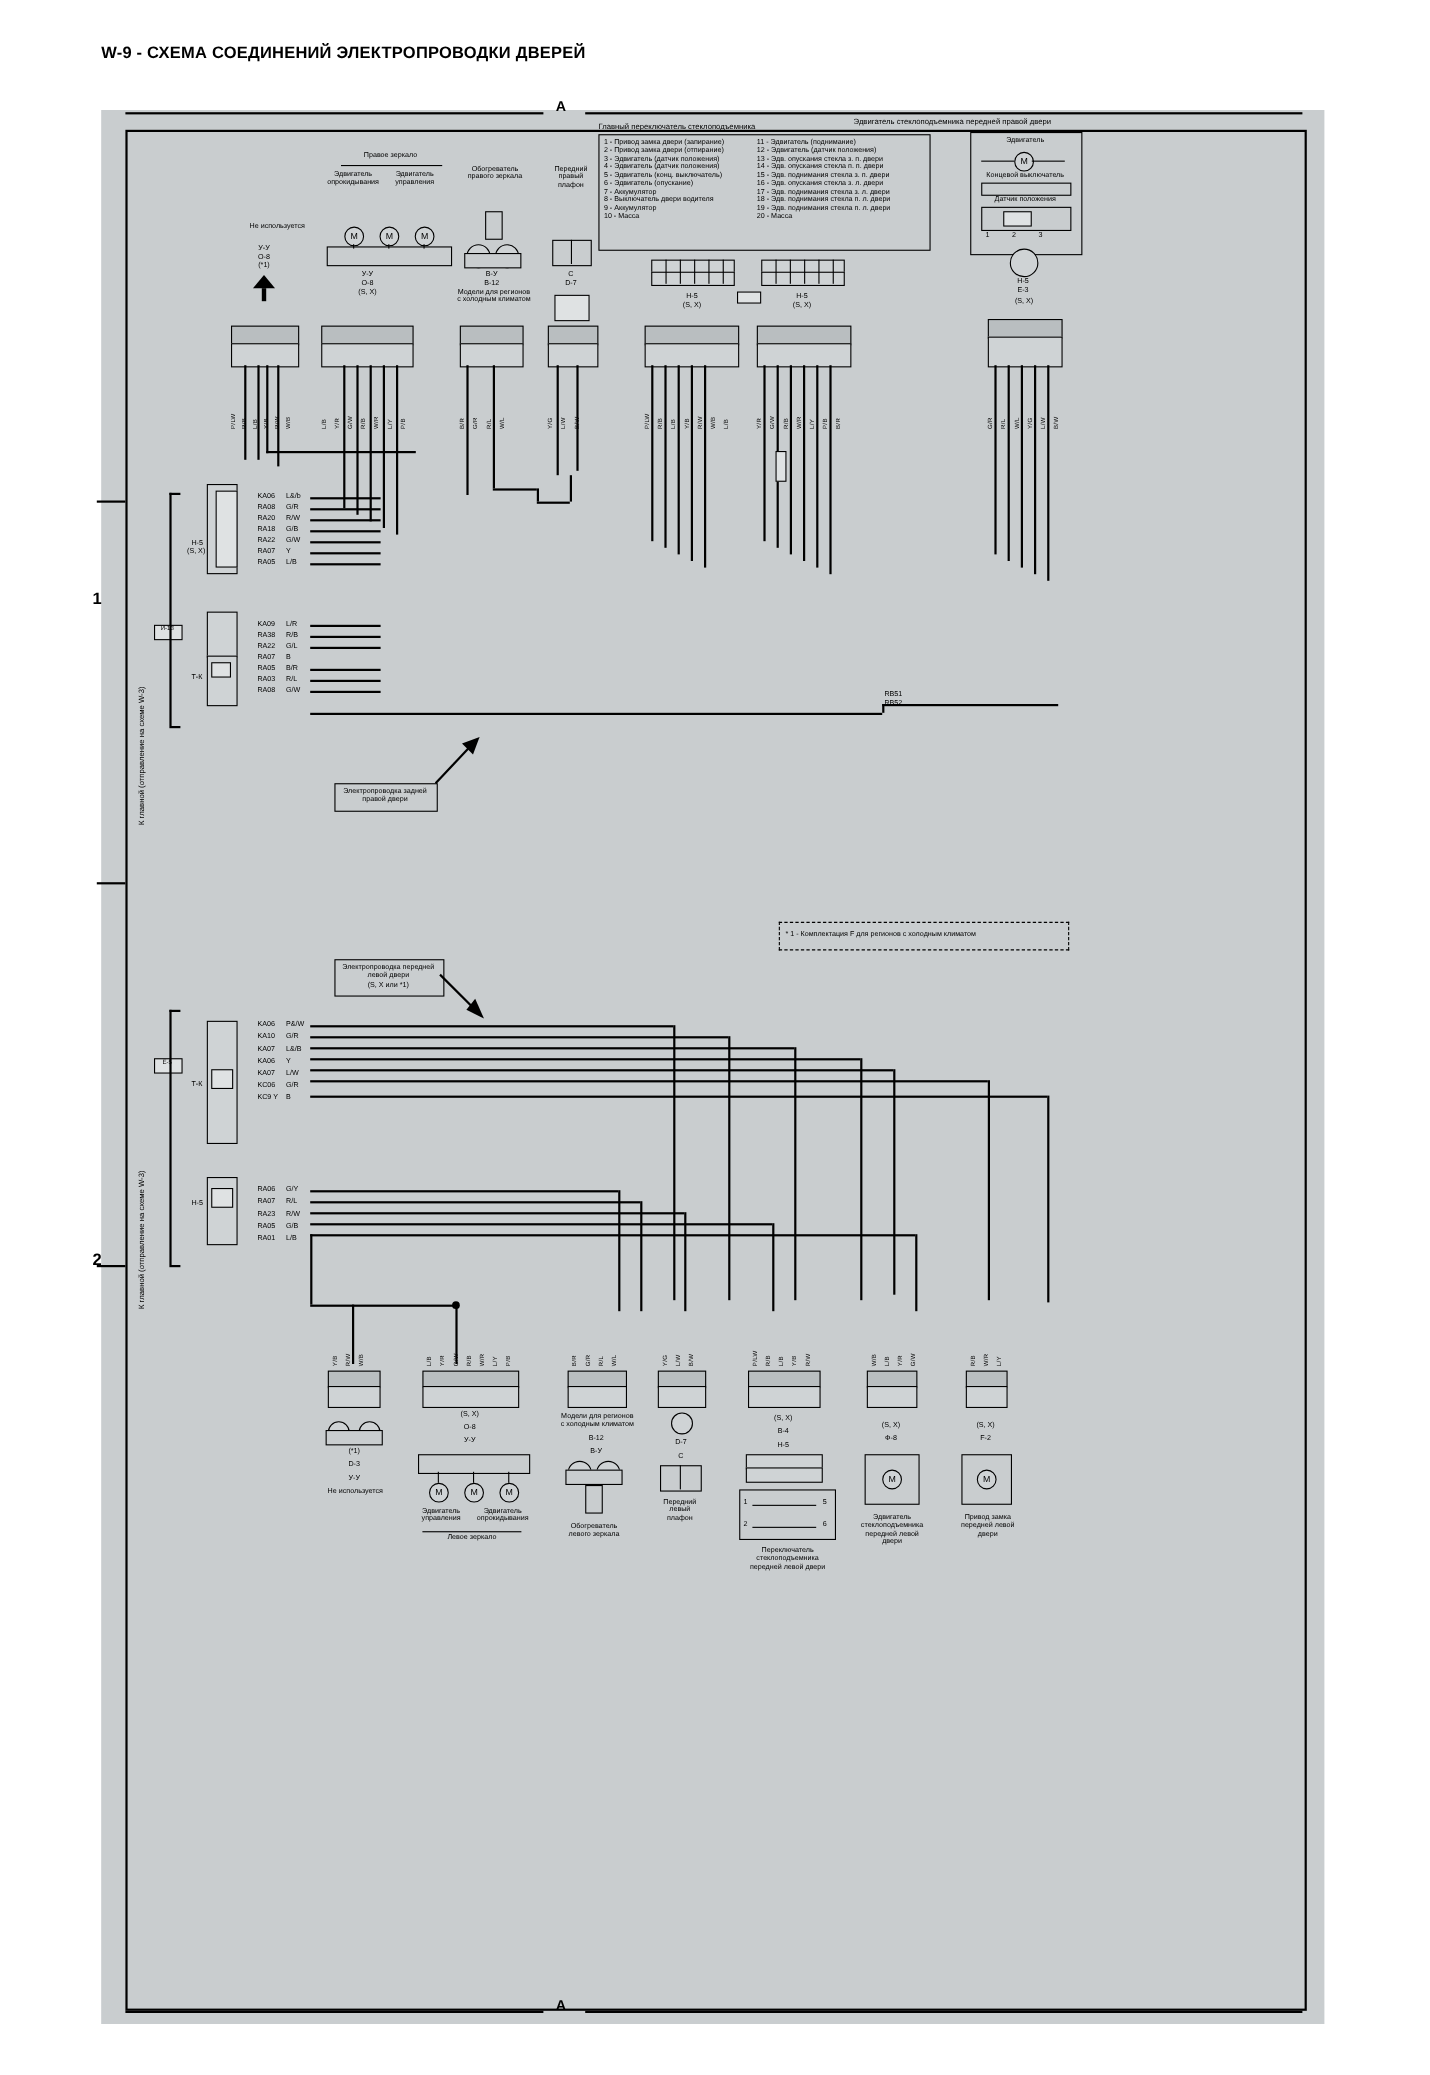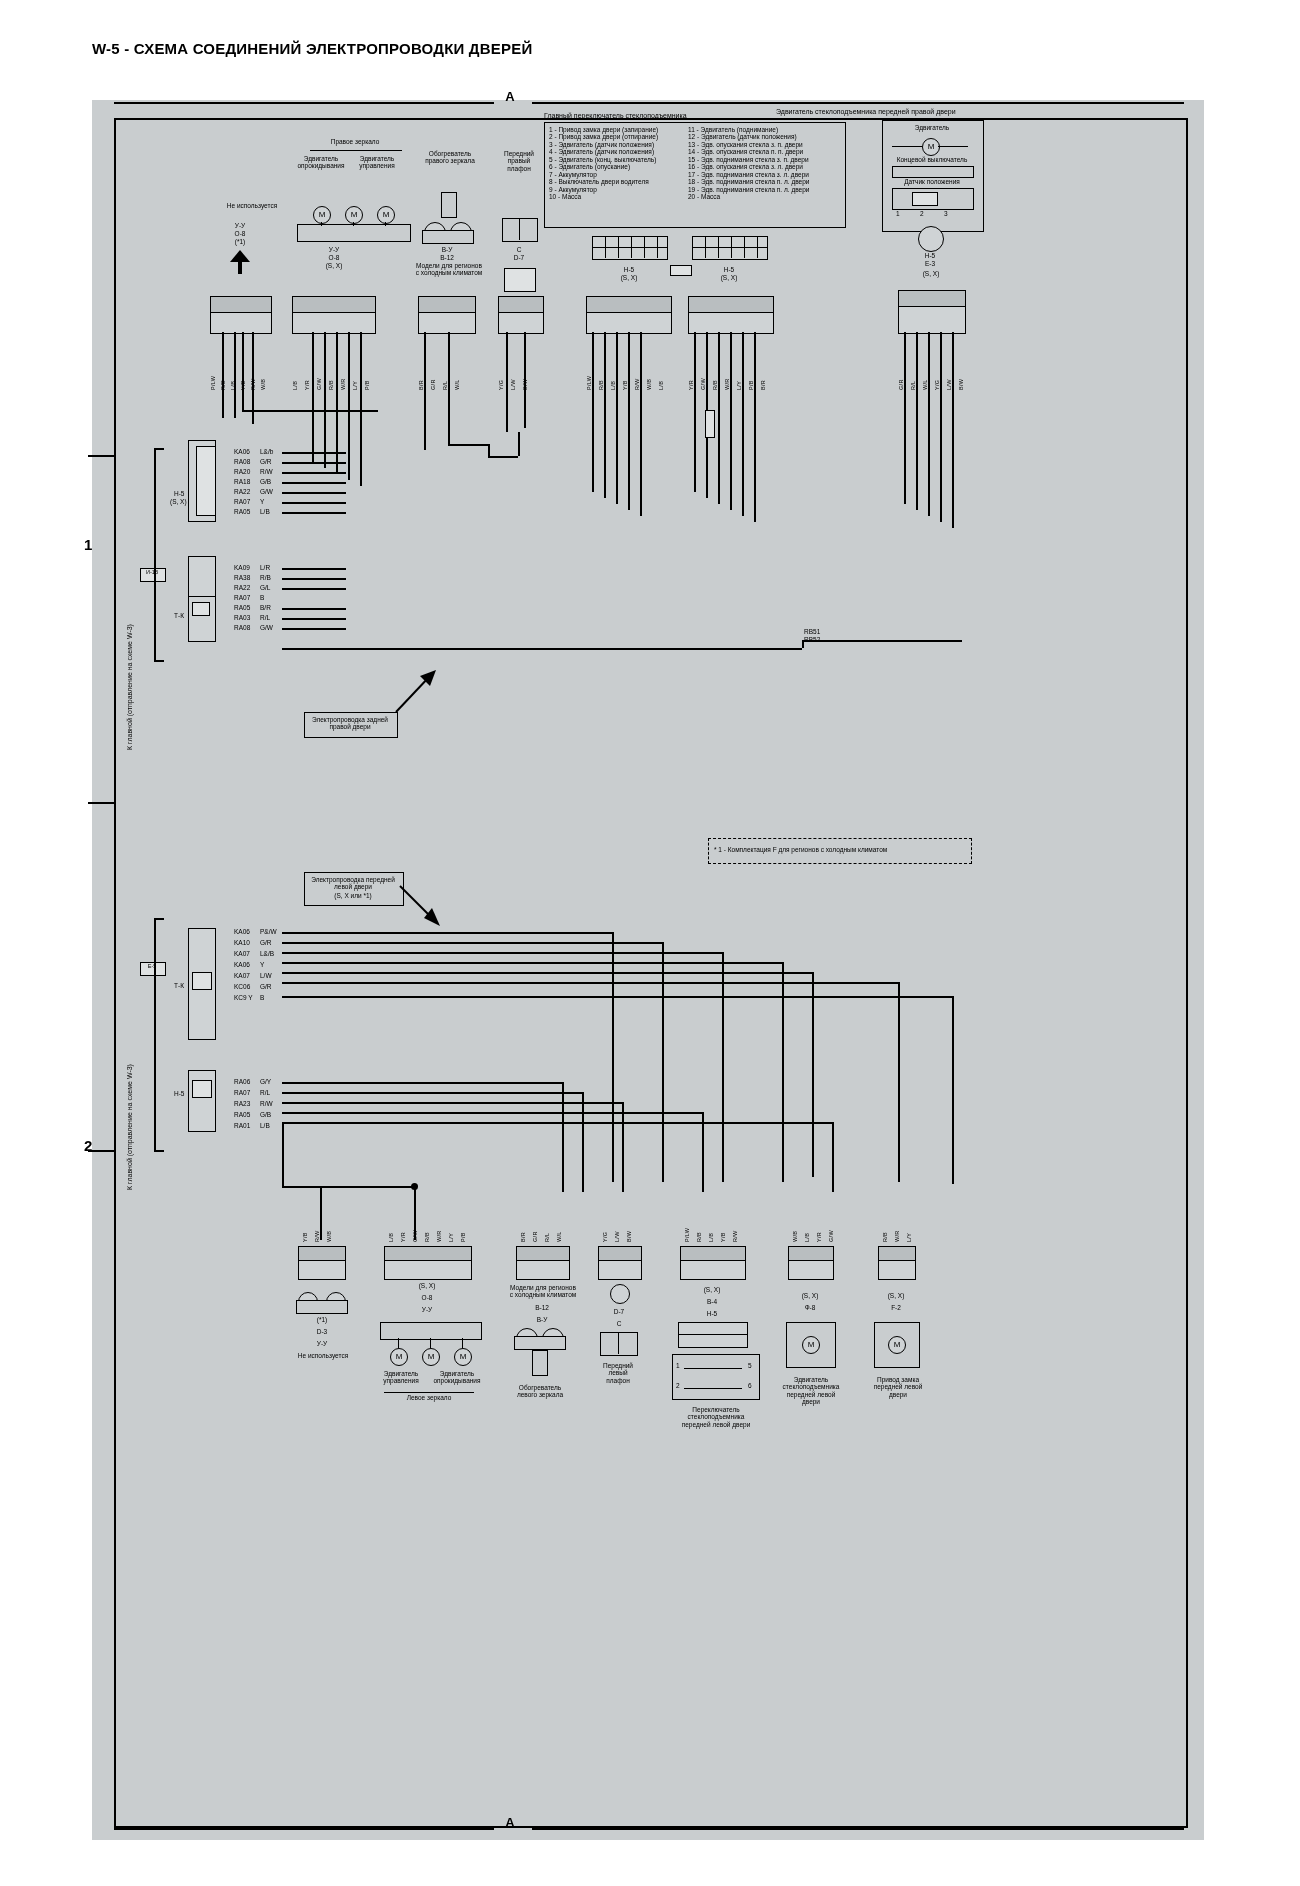"W-5 - СХЕМА СОЕДИНЕНИЙ ЭЛЕКТРОПРОВОДКИ" div { text: W-5 -> W-9 }
